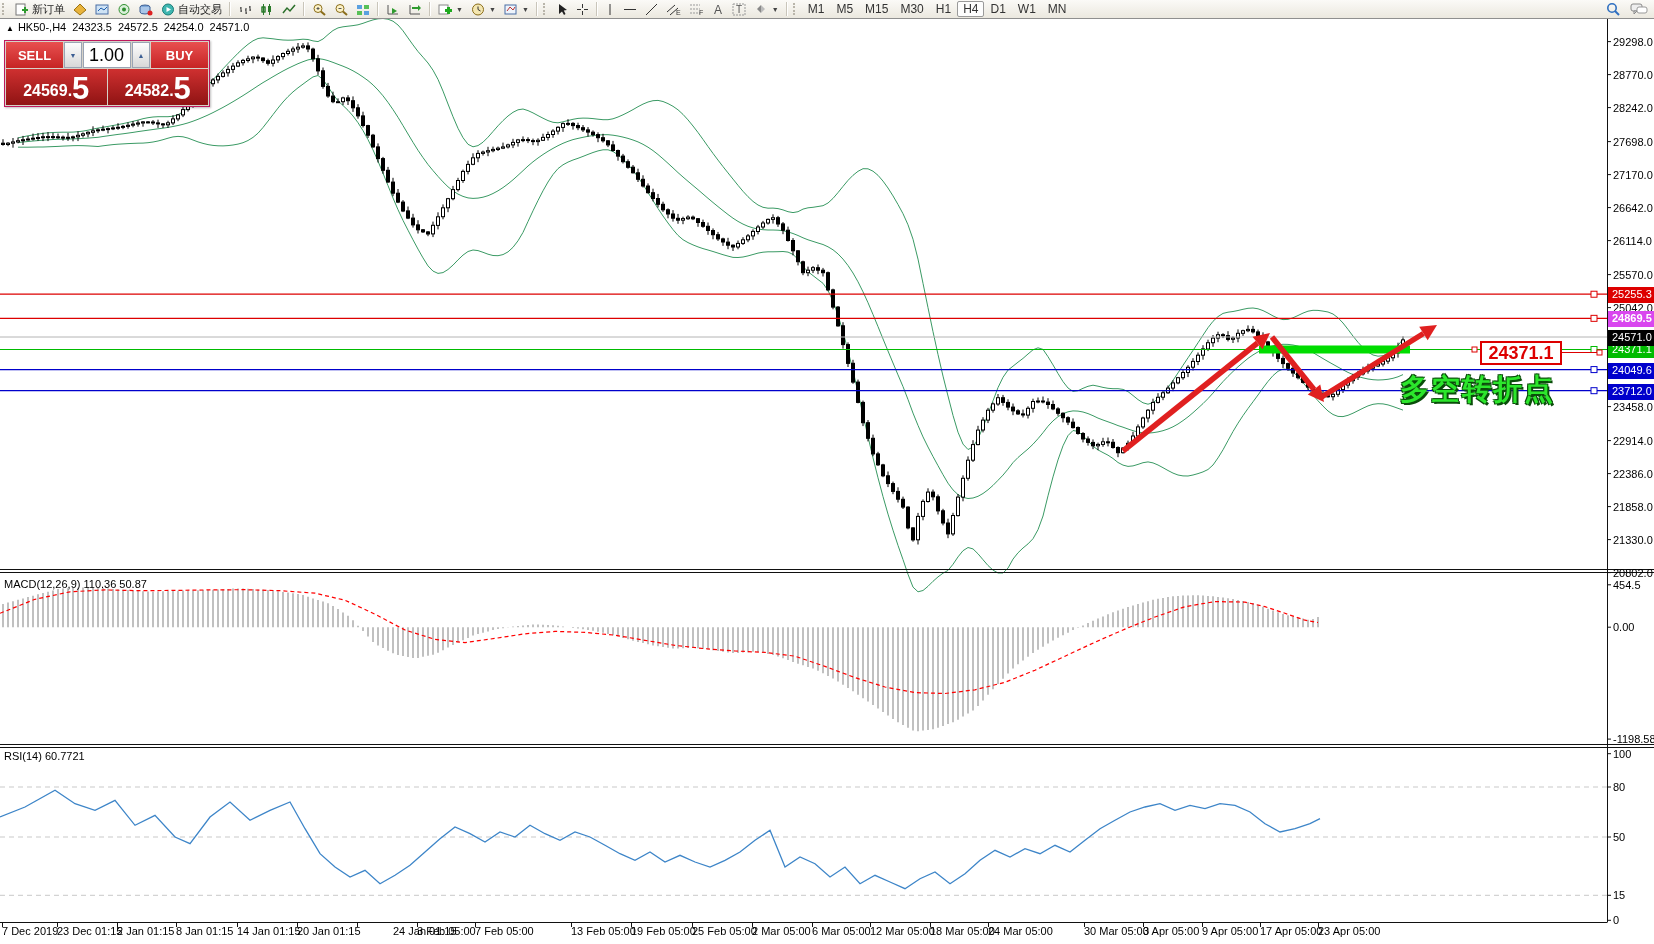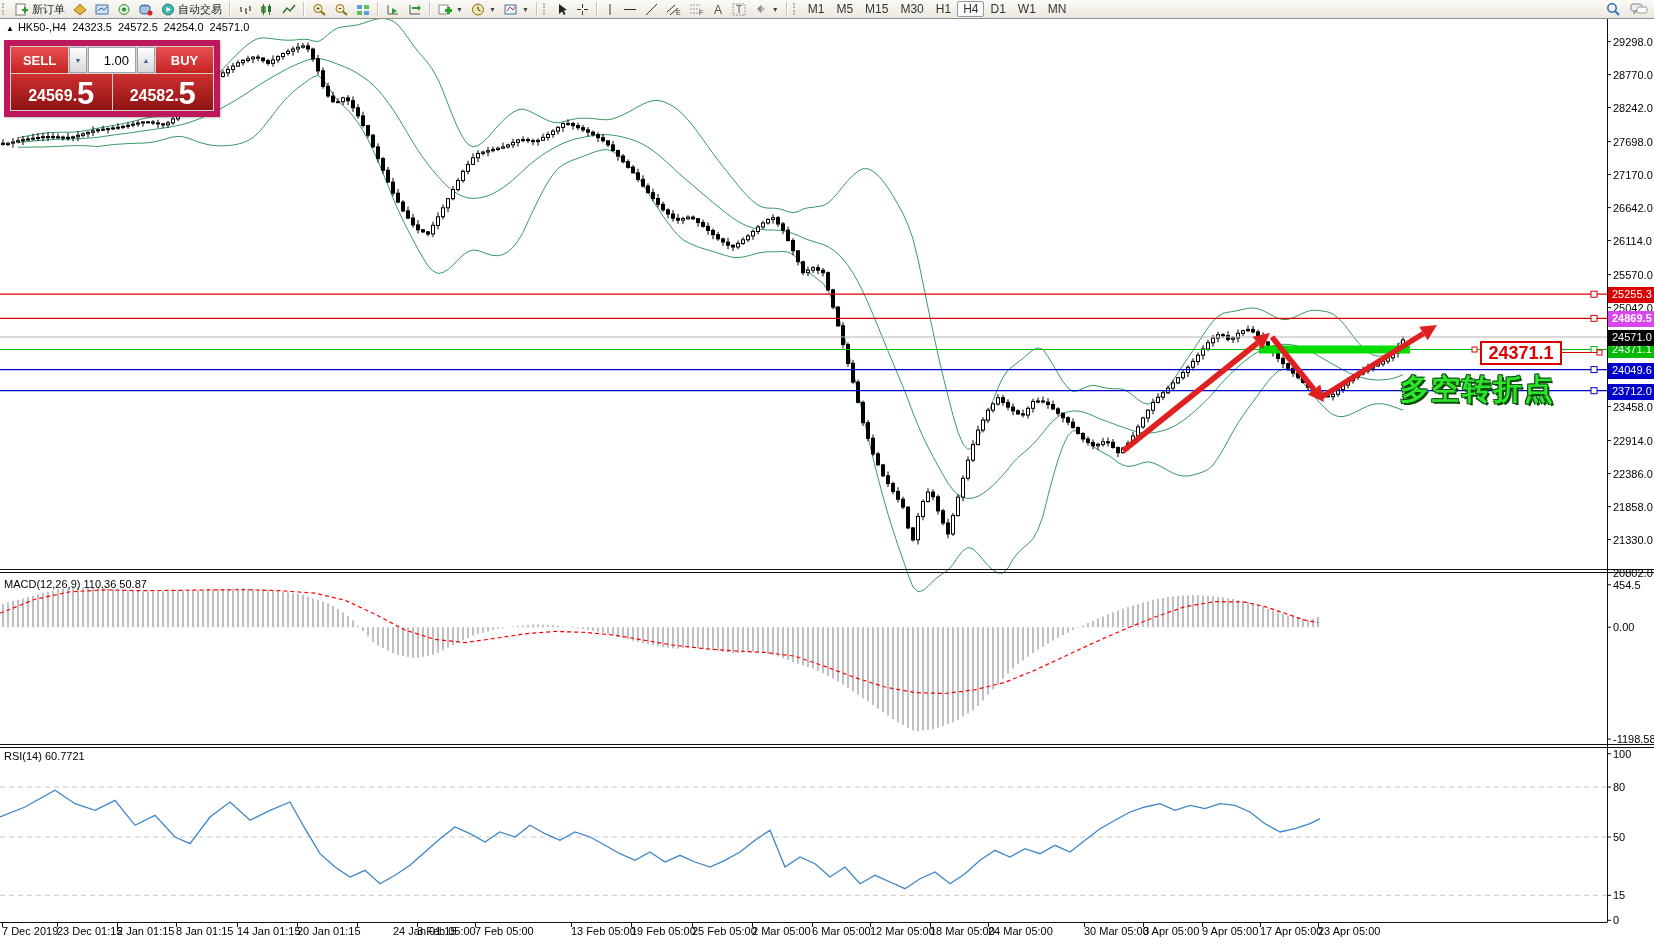"SELL" #trade { border: 6px solid #be185d -> 1px solid #be185d }
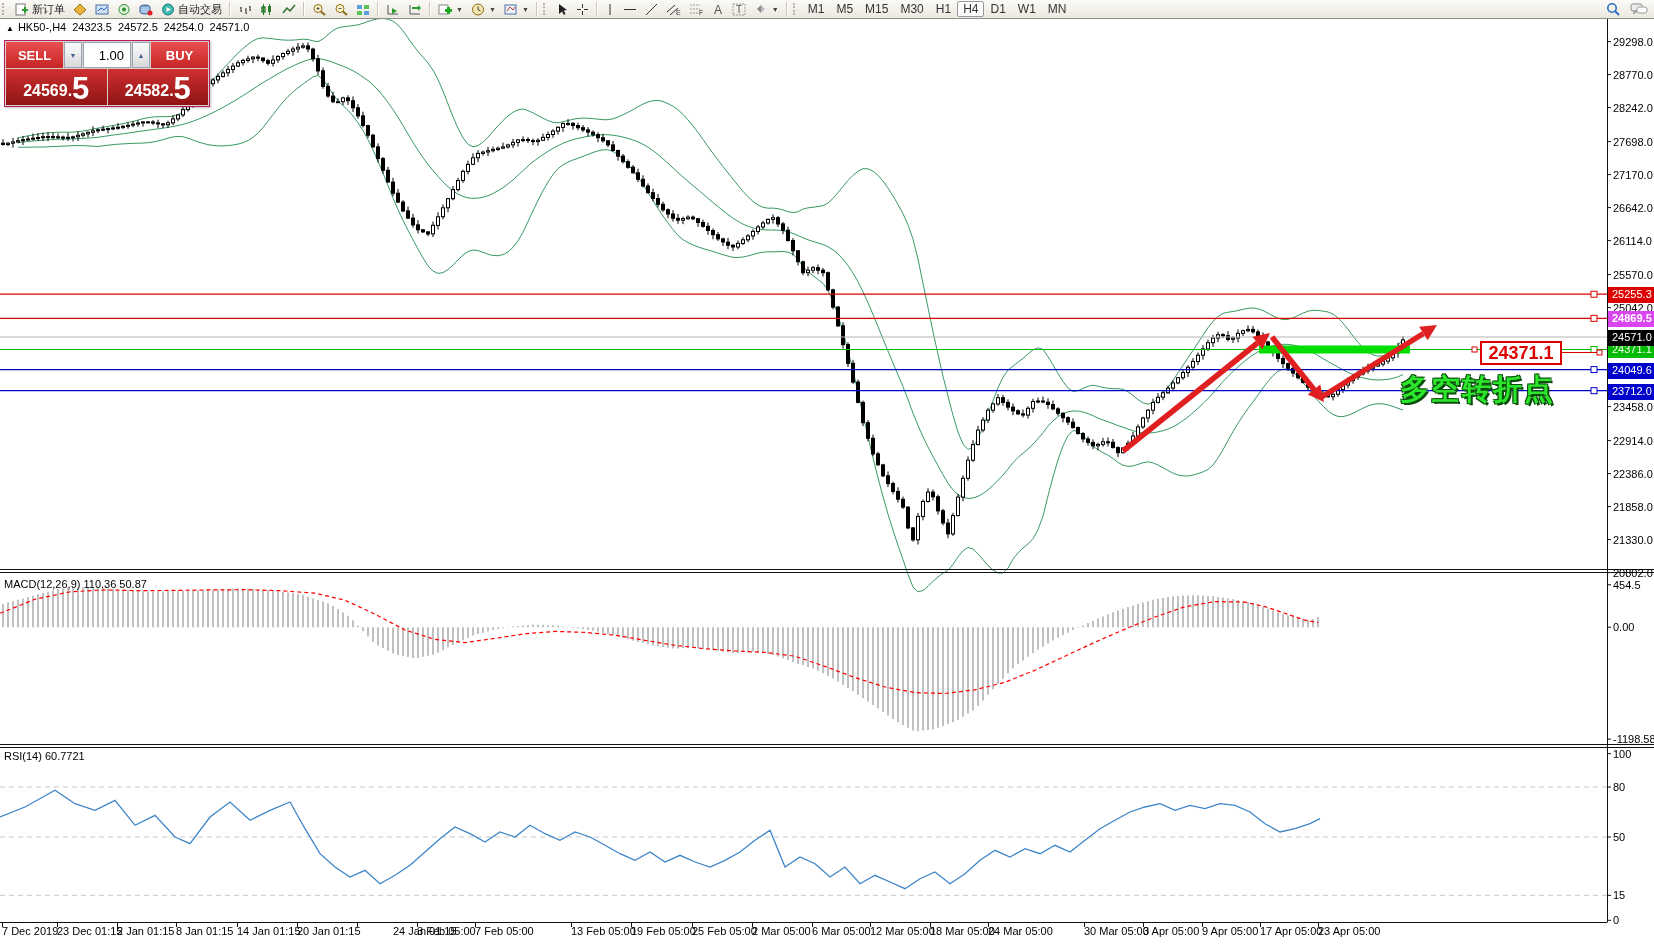"1.00" .volbox { font-size: 13px -> 18px }
